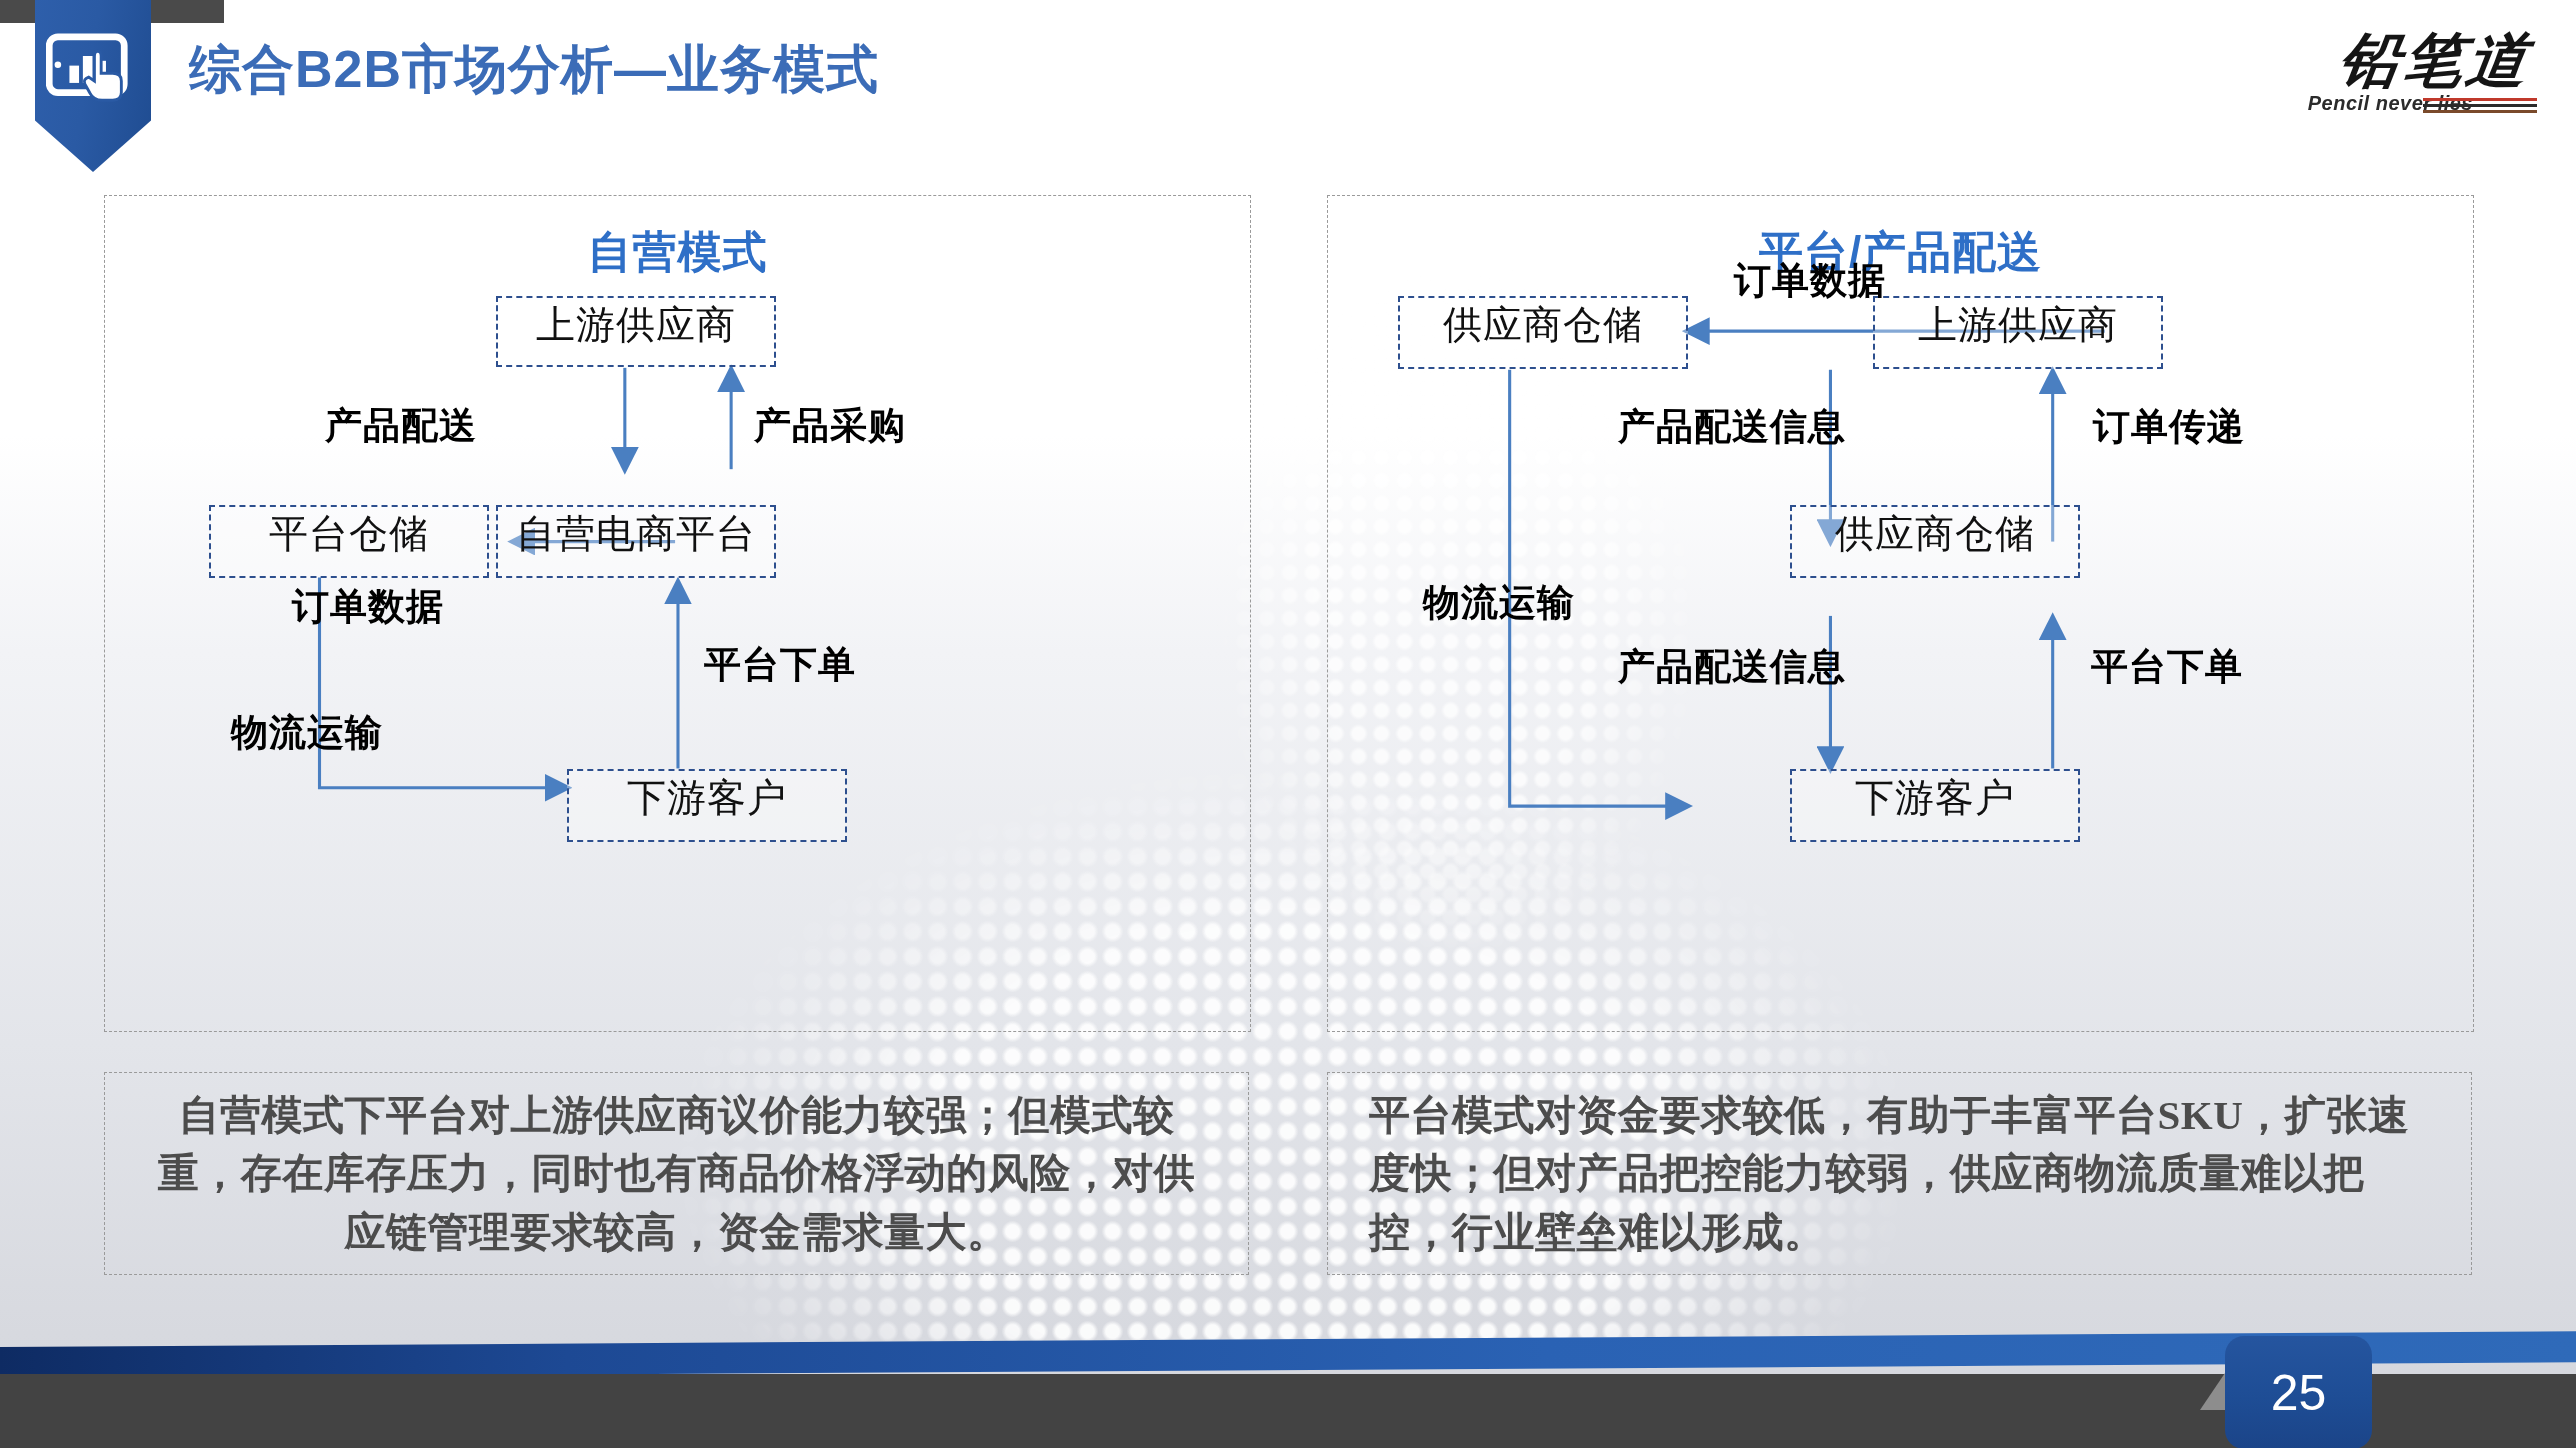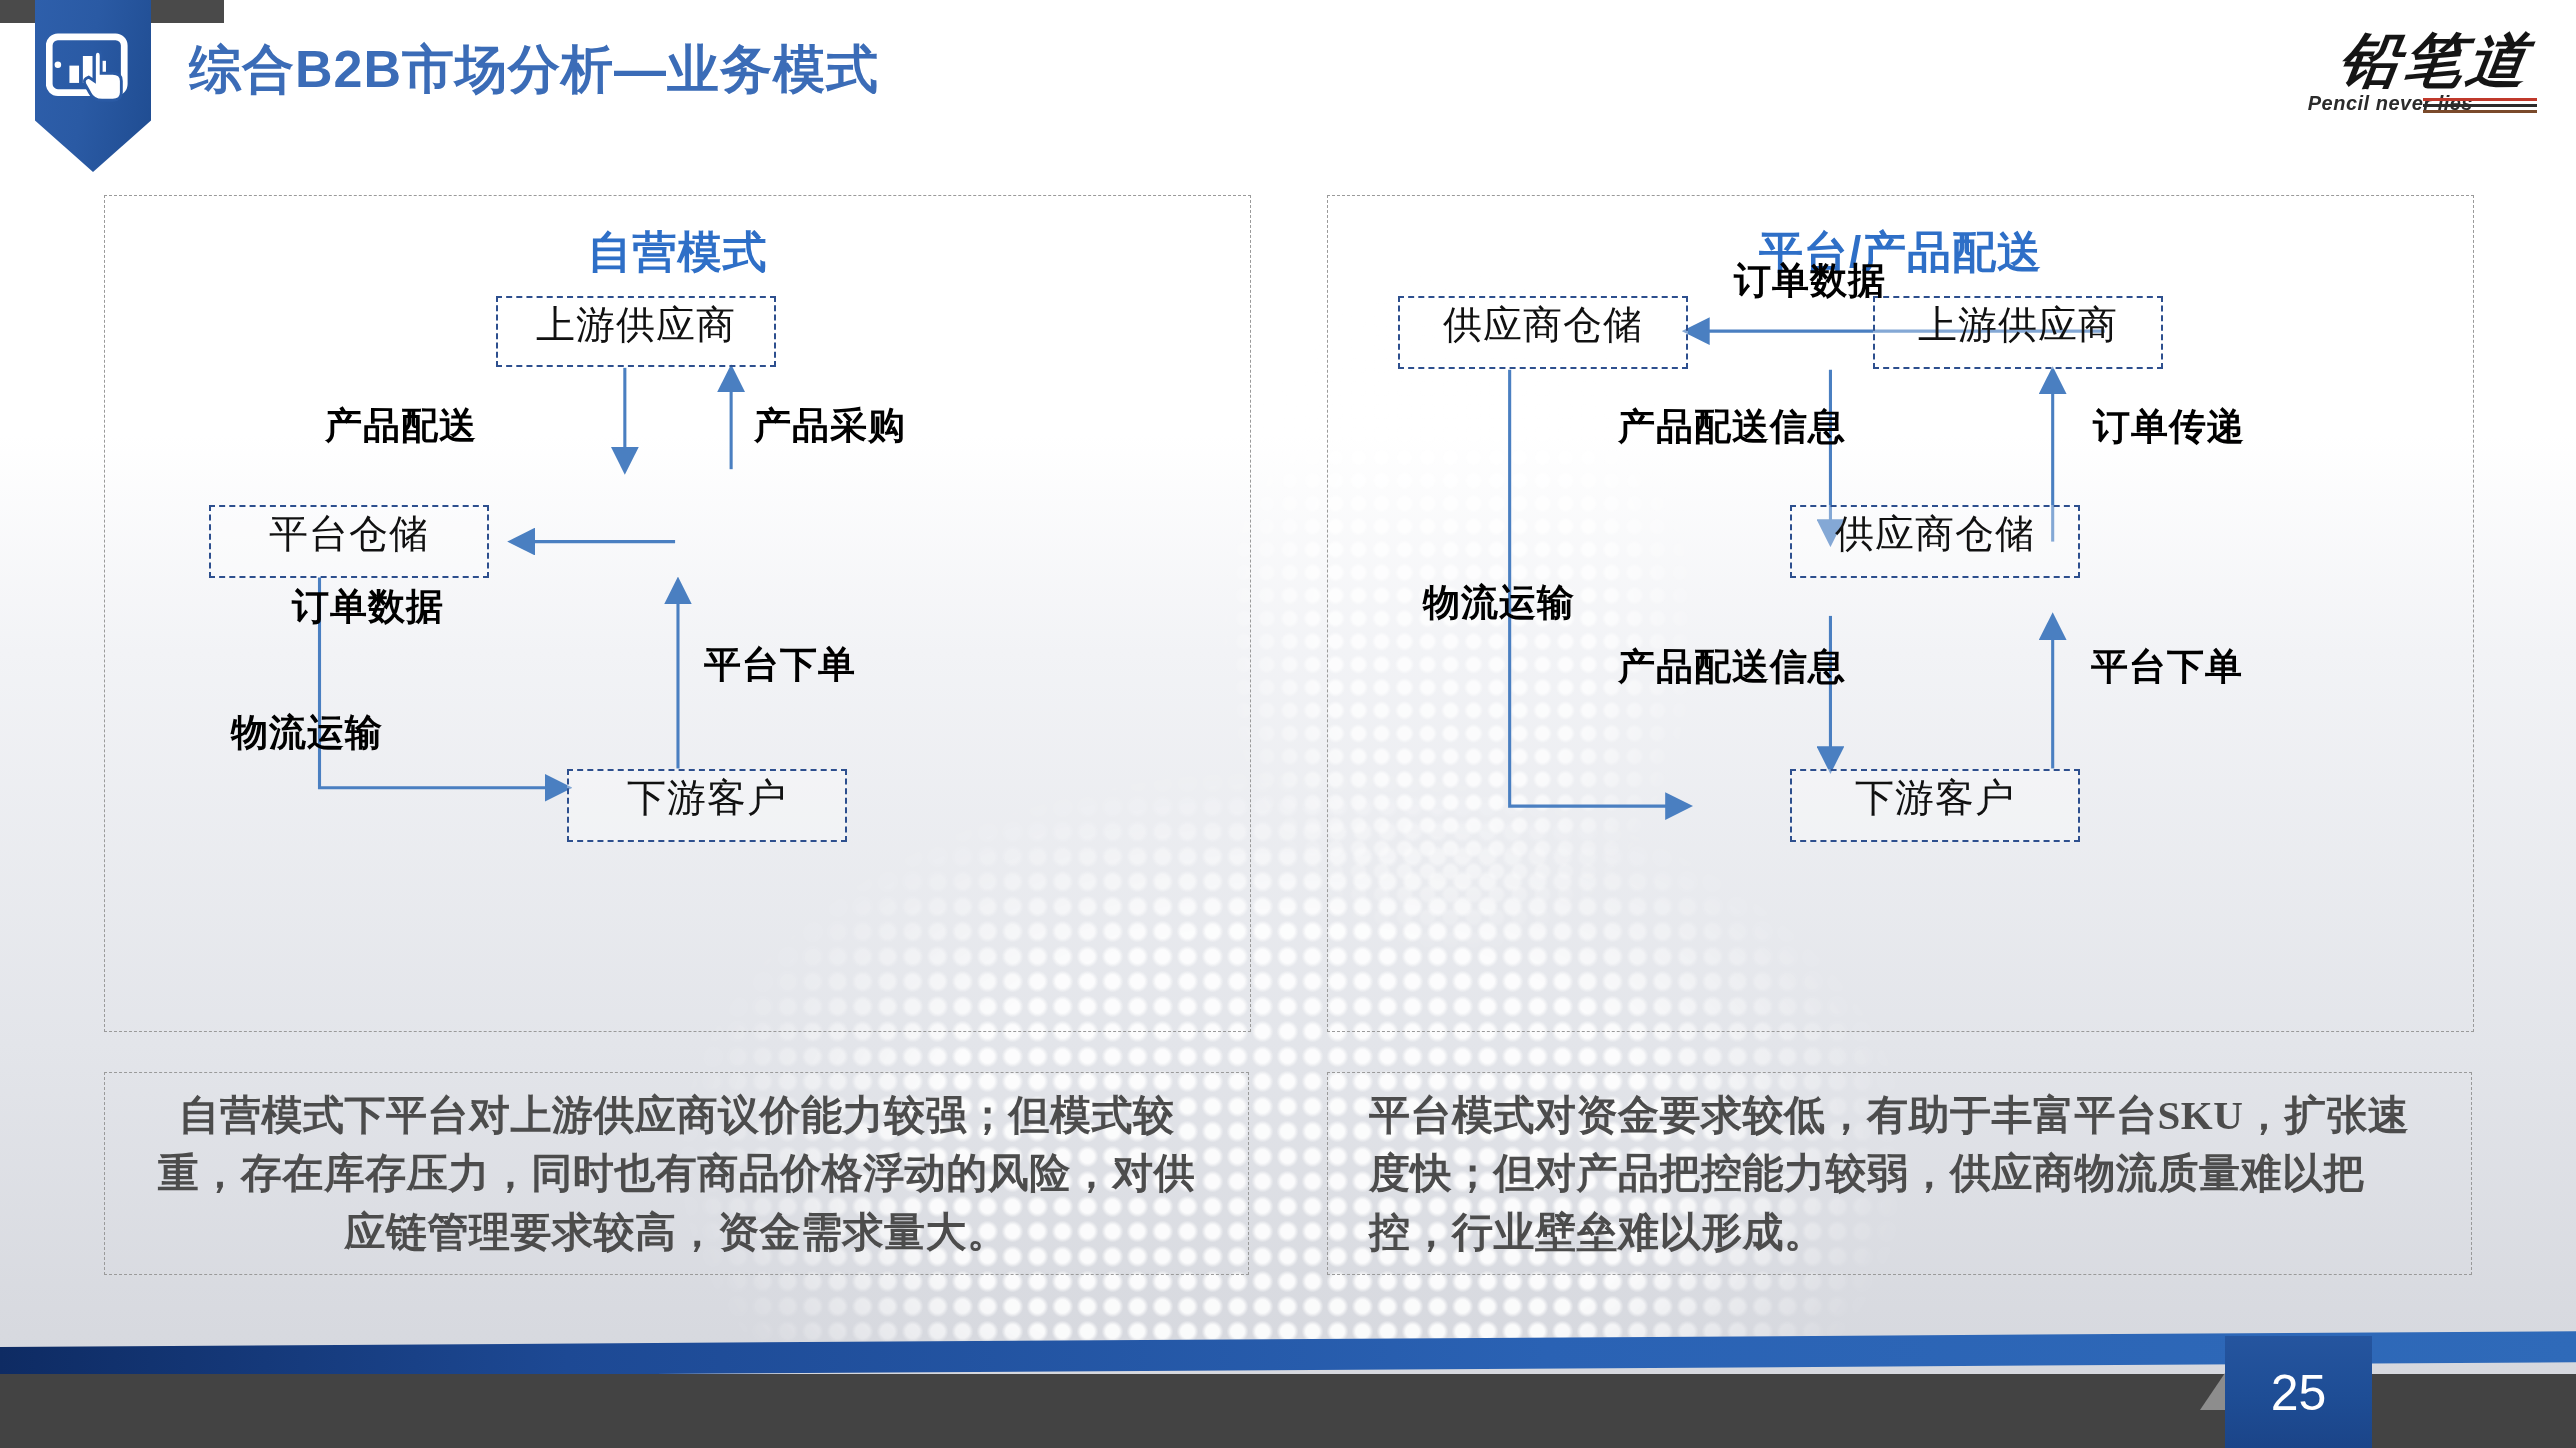"自营电商平台" div.node { html: none -> <div> <span>自营电商平台</span> </div> }
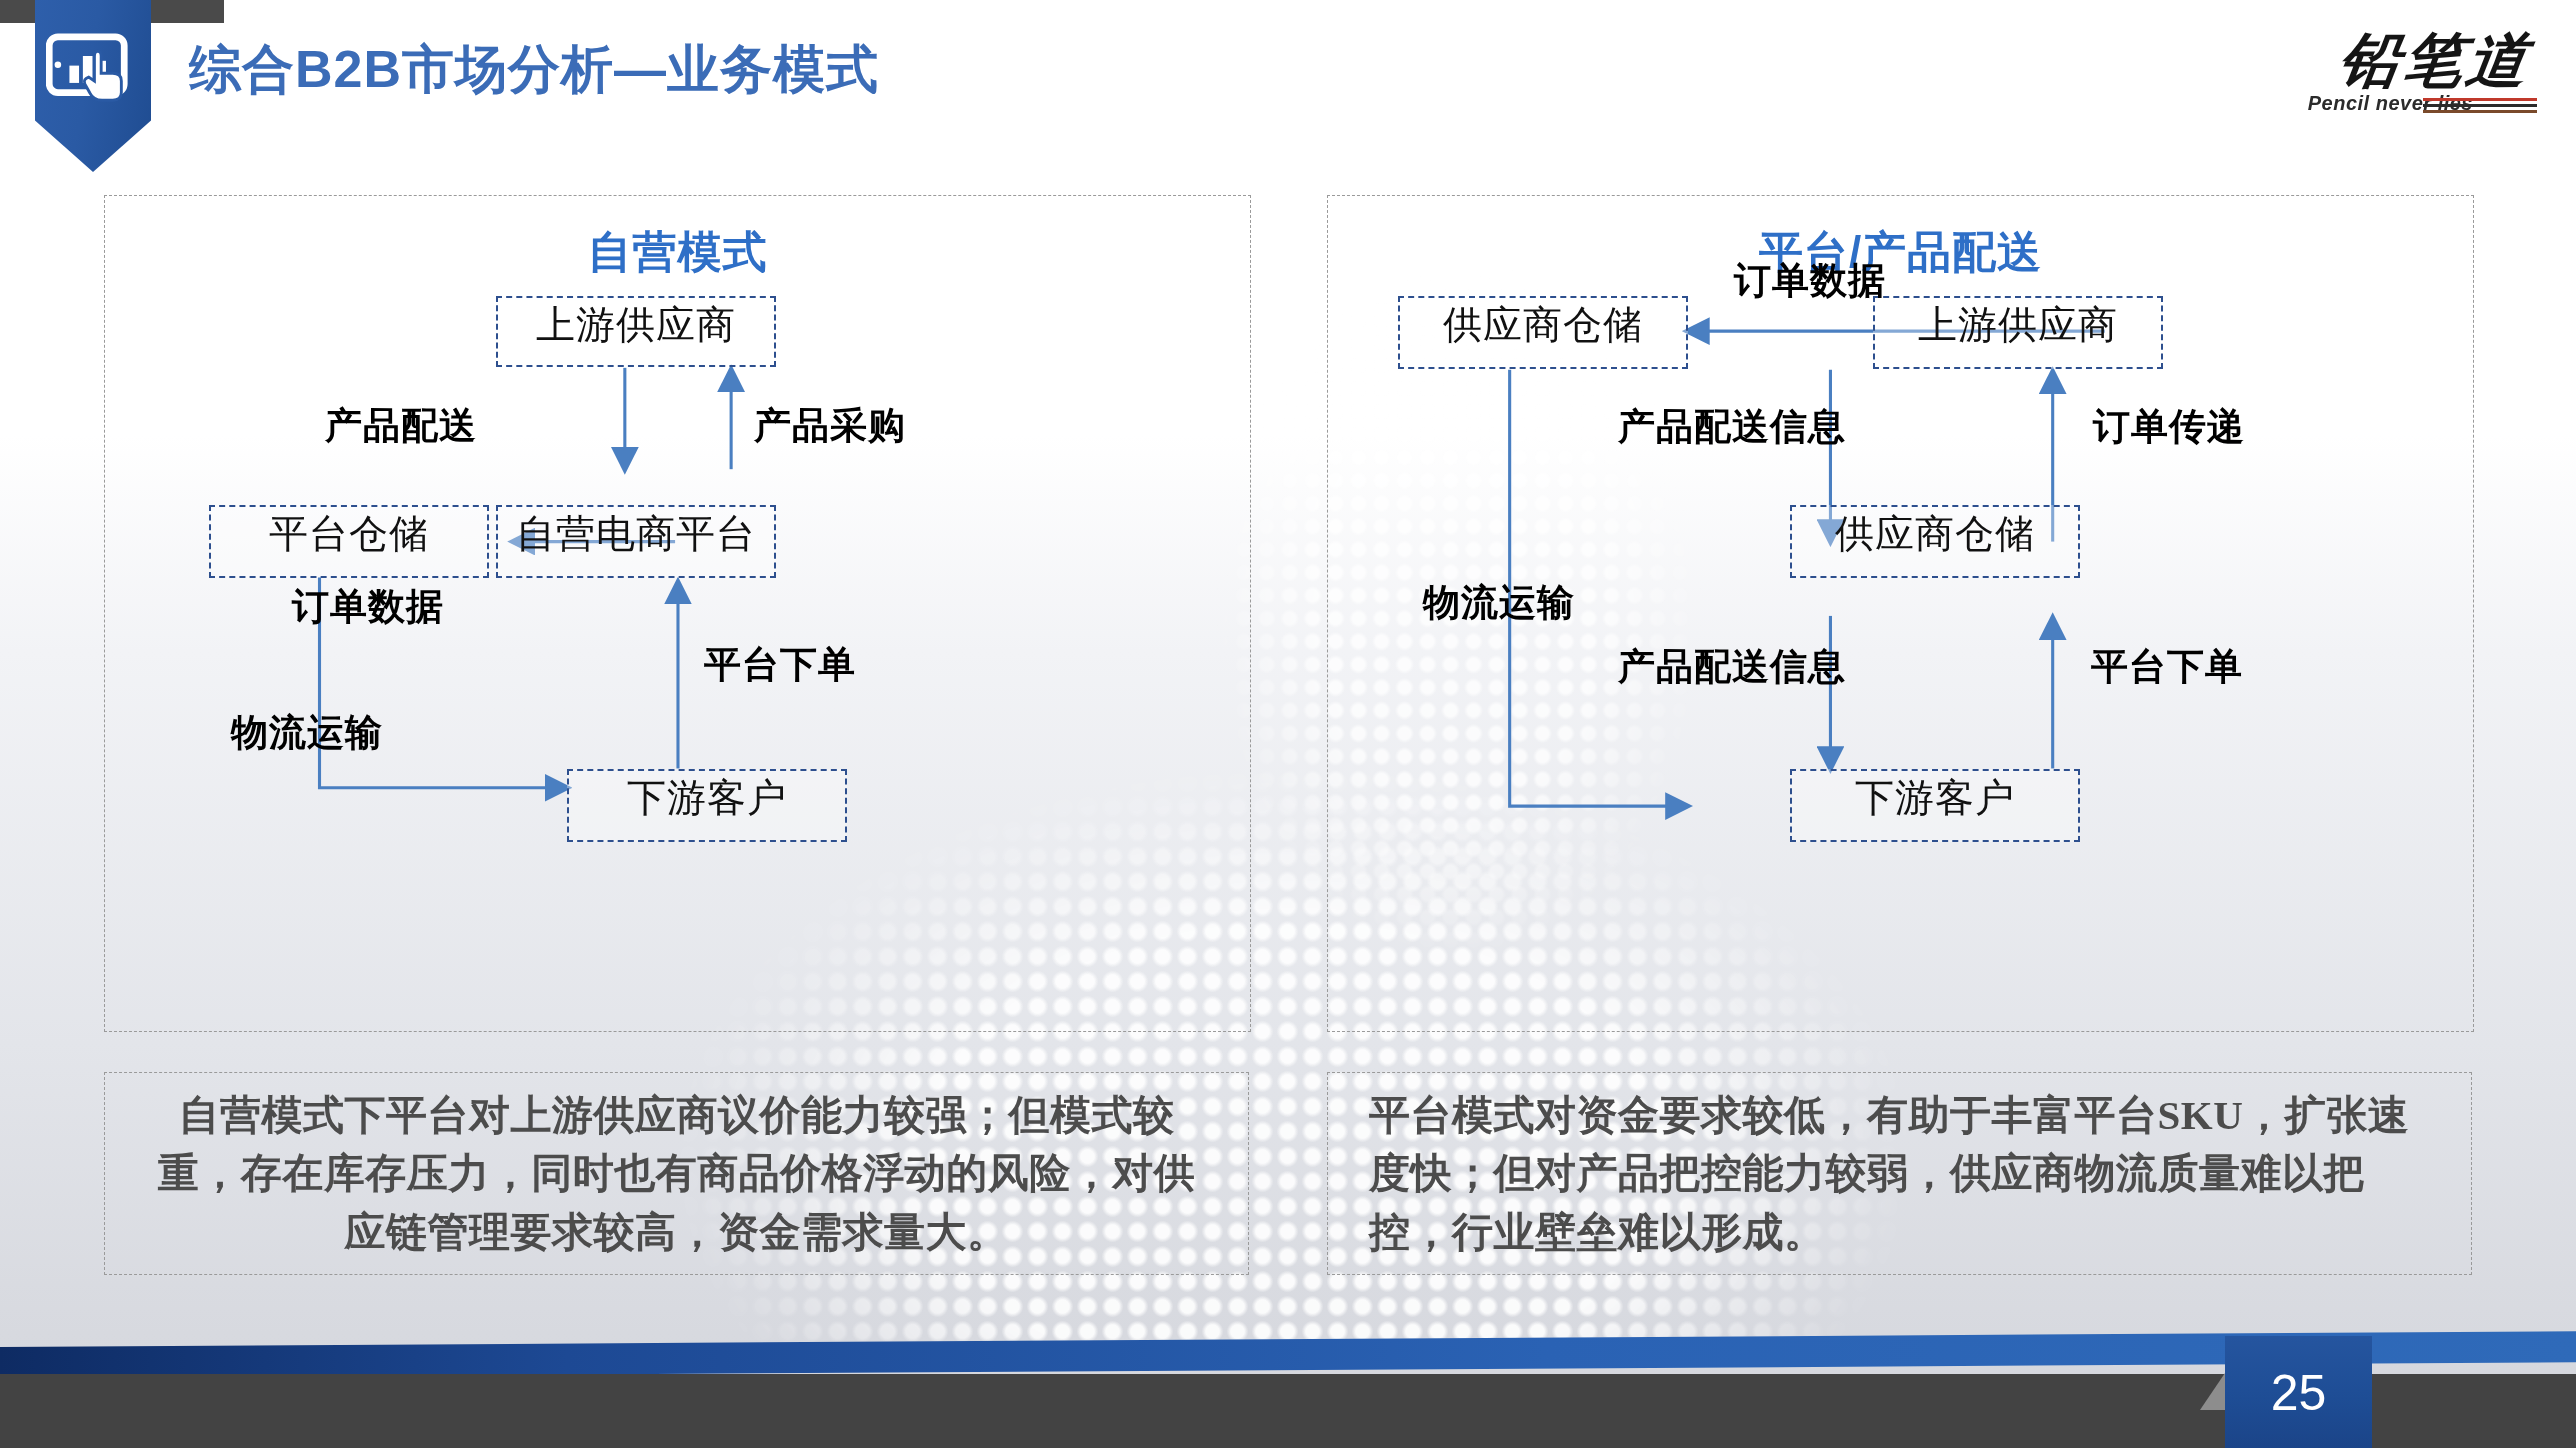"25" .page-tab { border-radius: none -> 19px }
